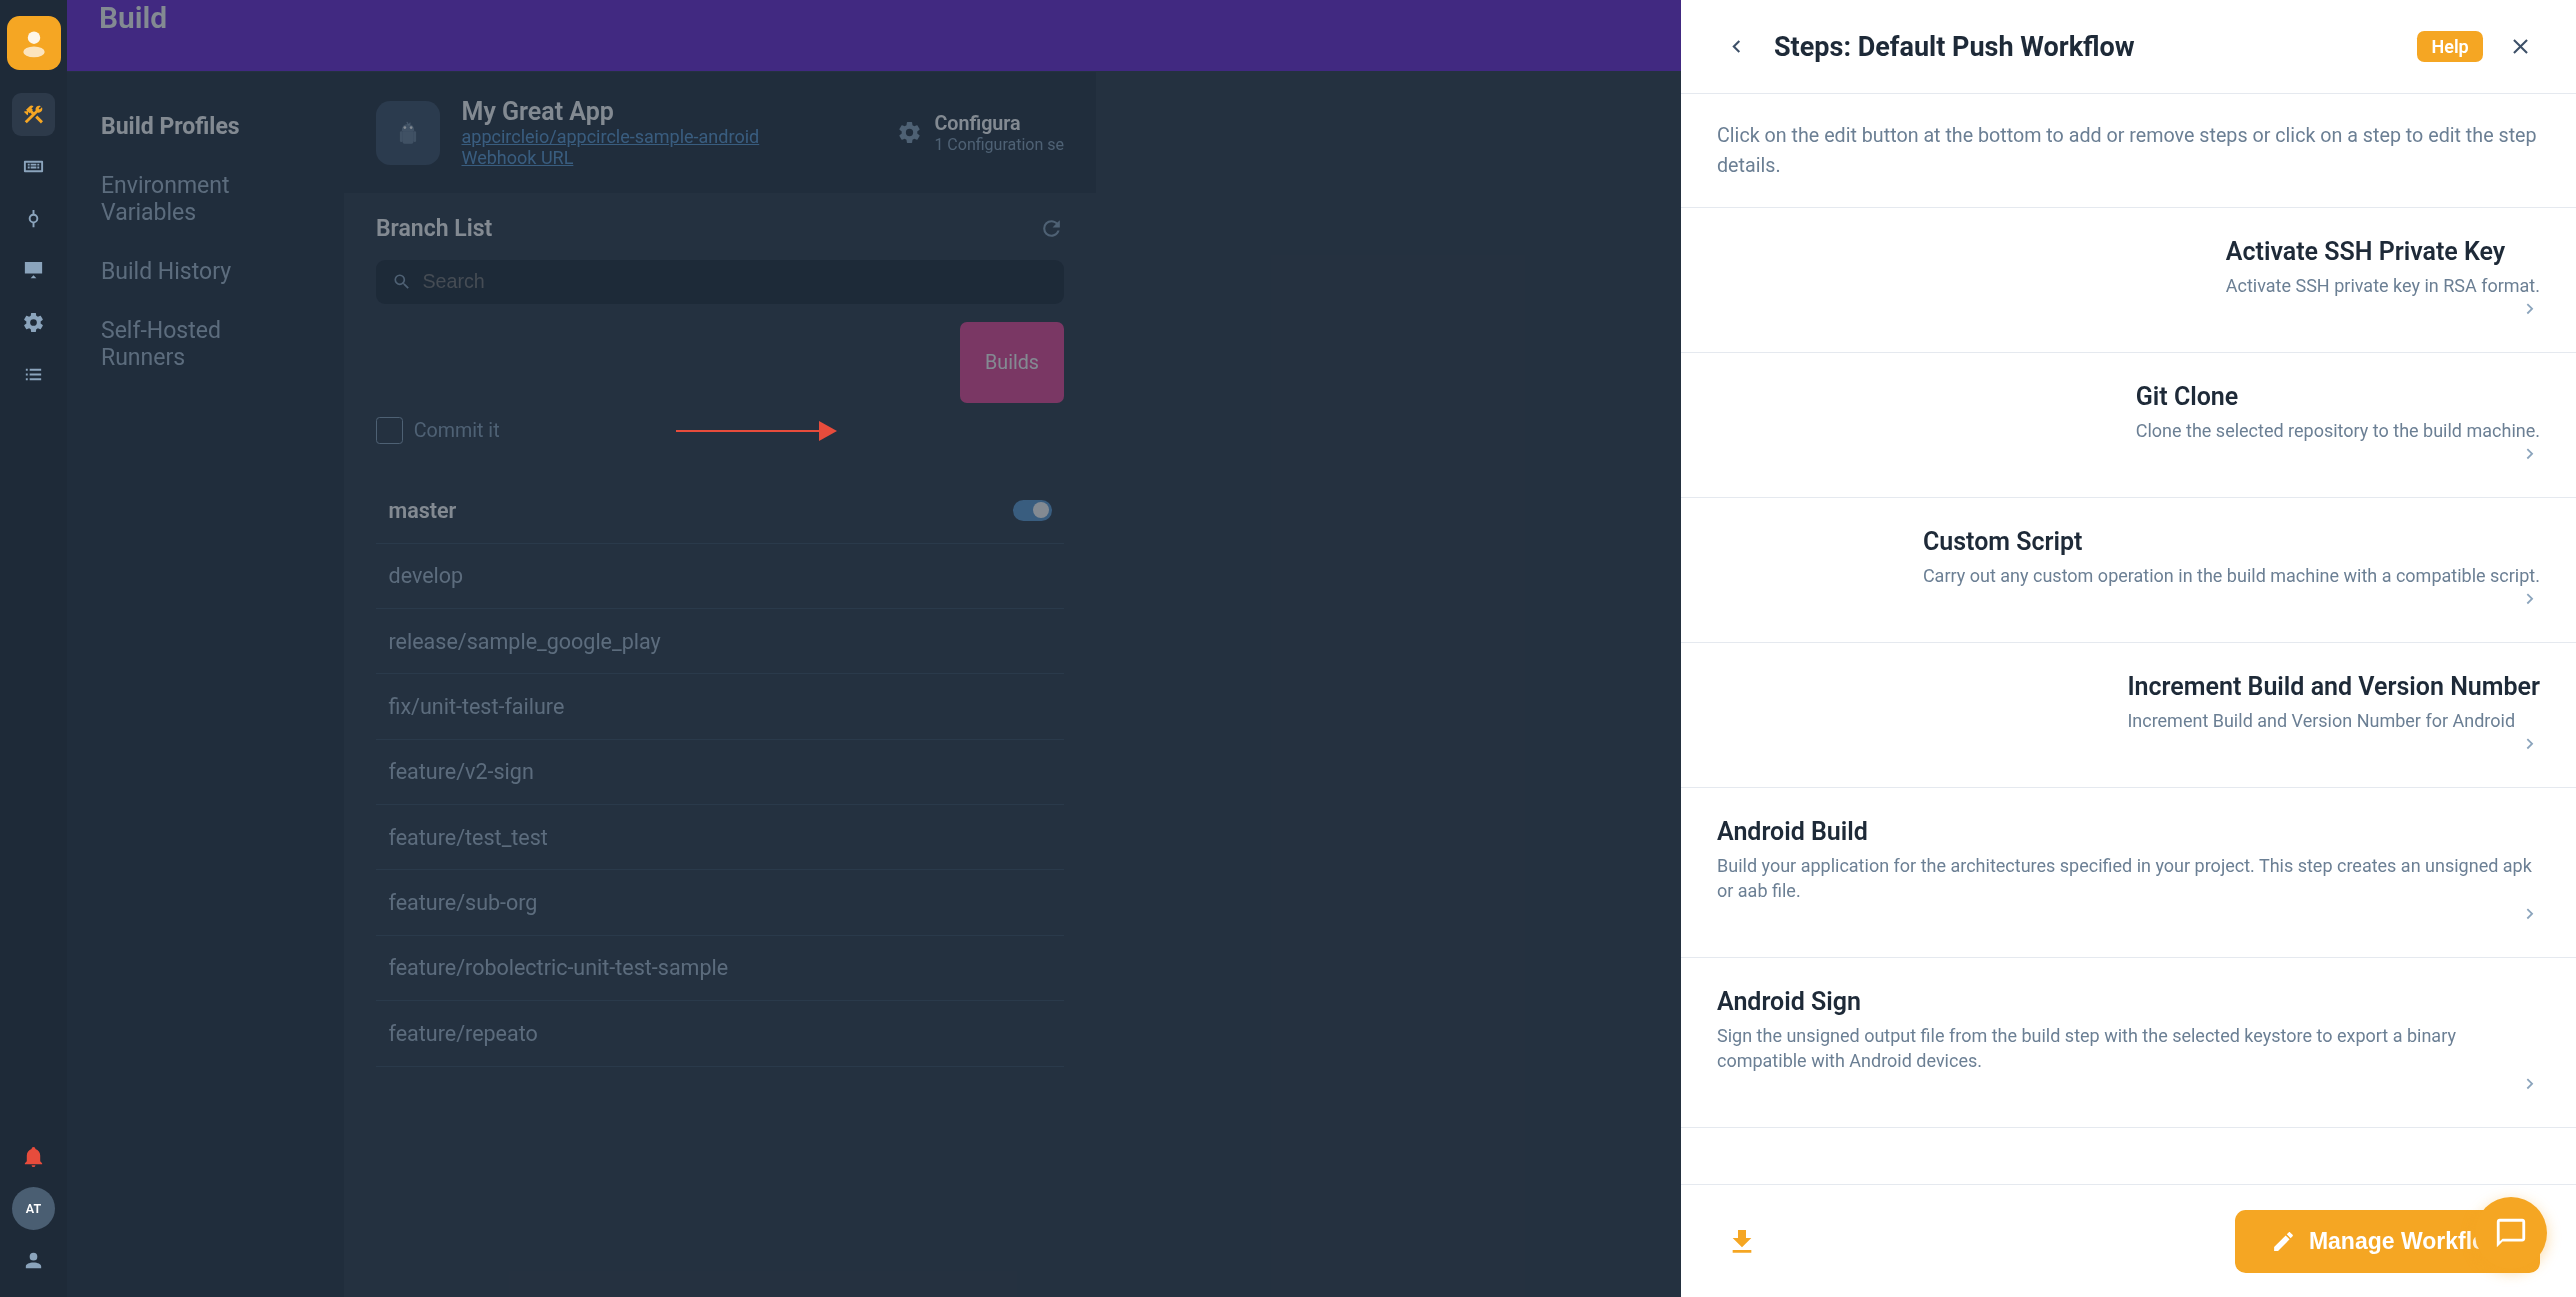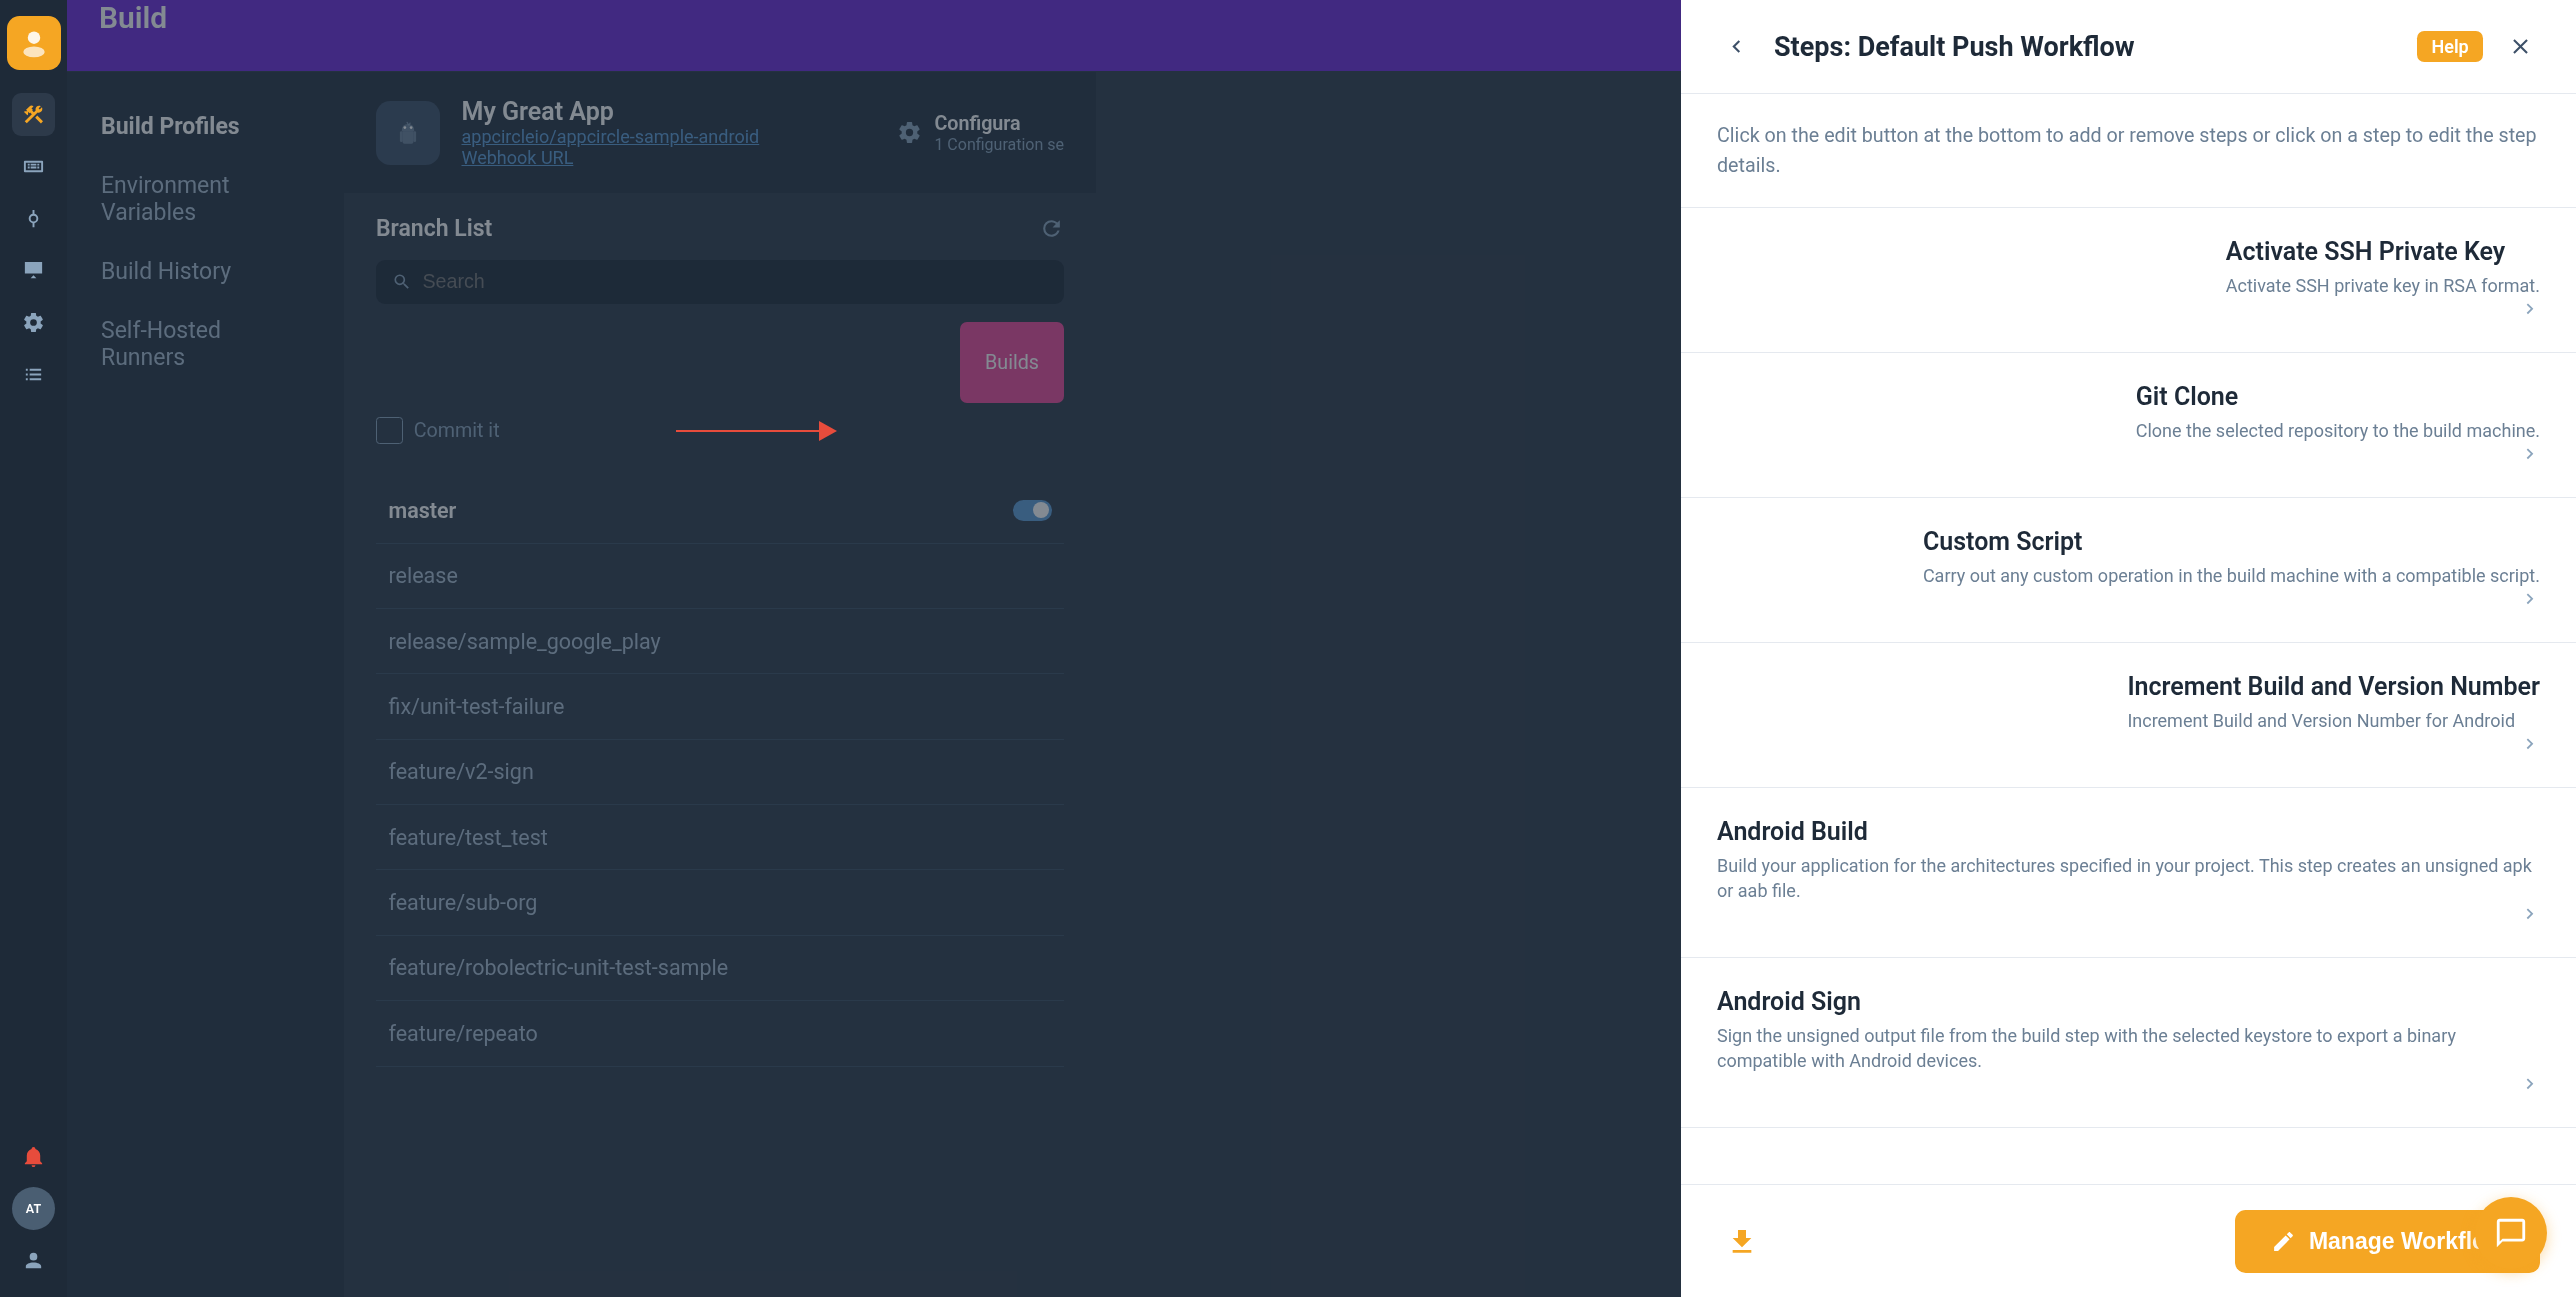"release" span { text: release -> develop }
